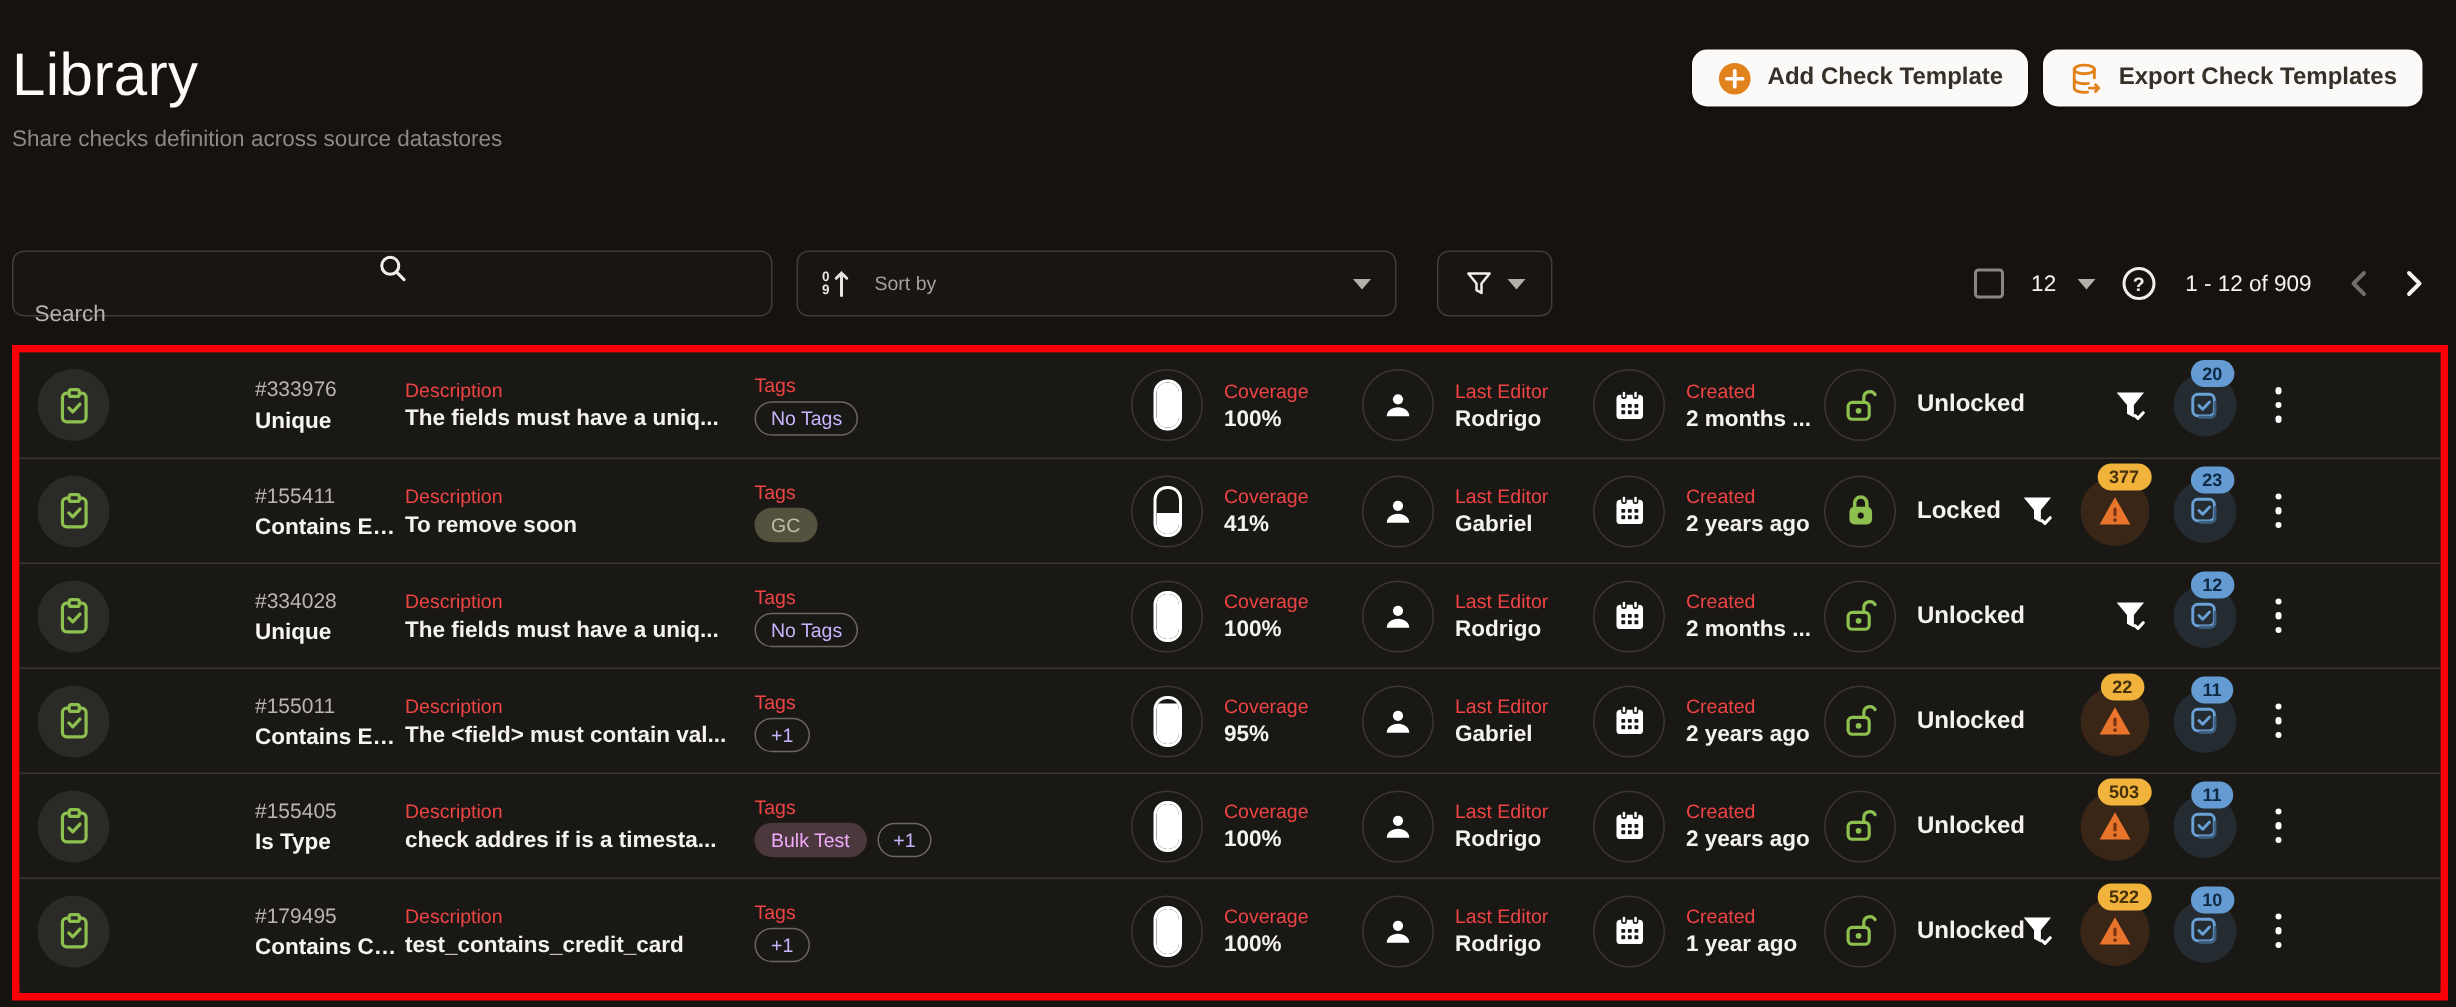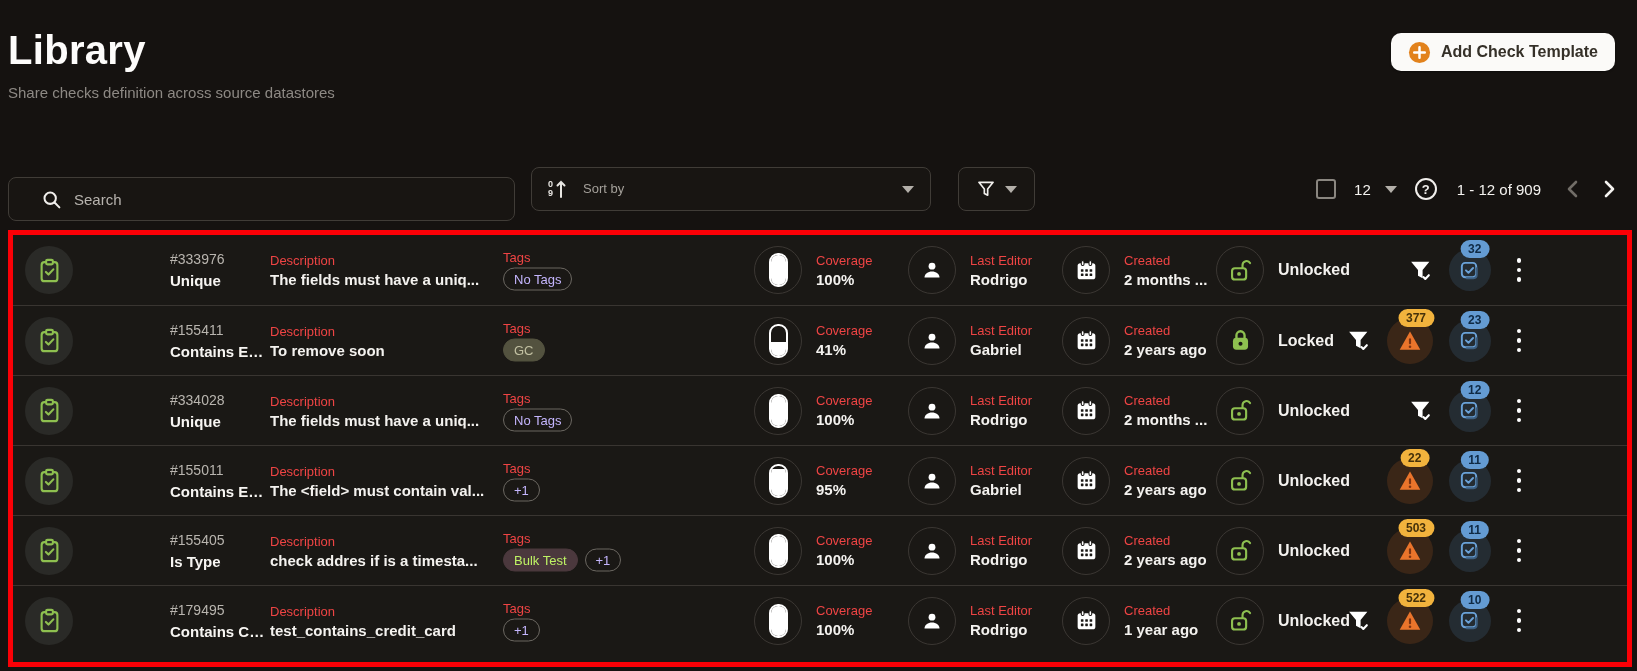"Library" .page-title { font-weight: 700 -> 400 }
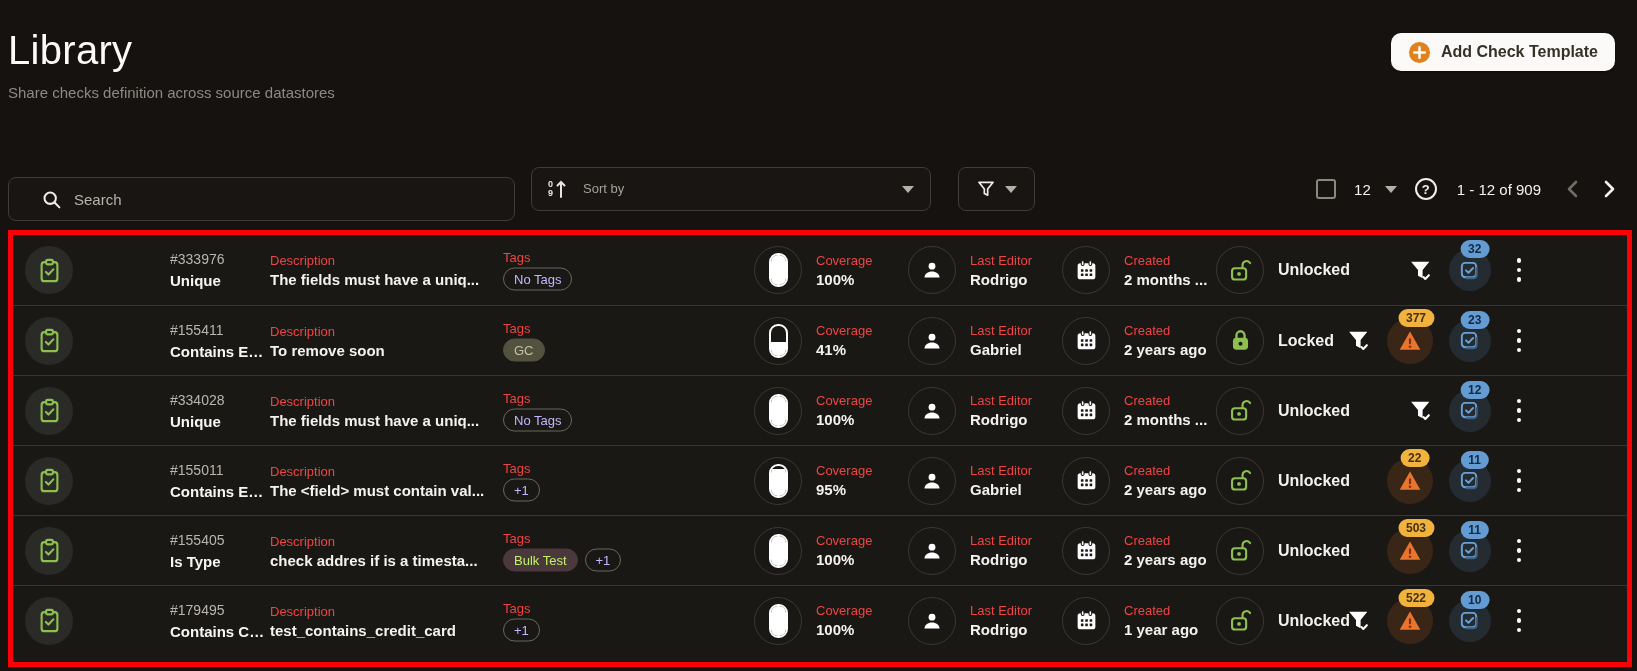"Export Check Templates" button.btn { html: none -> <button> <span> <svg> <ellipse></ellipse> <path></path> <path></path> <path></path> <path></path> </svg> </span> <span>Export Check Templates</span> </button> }
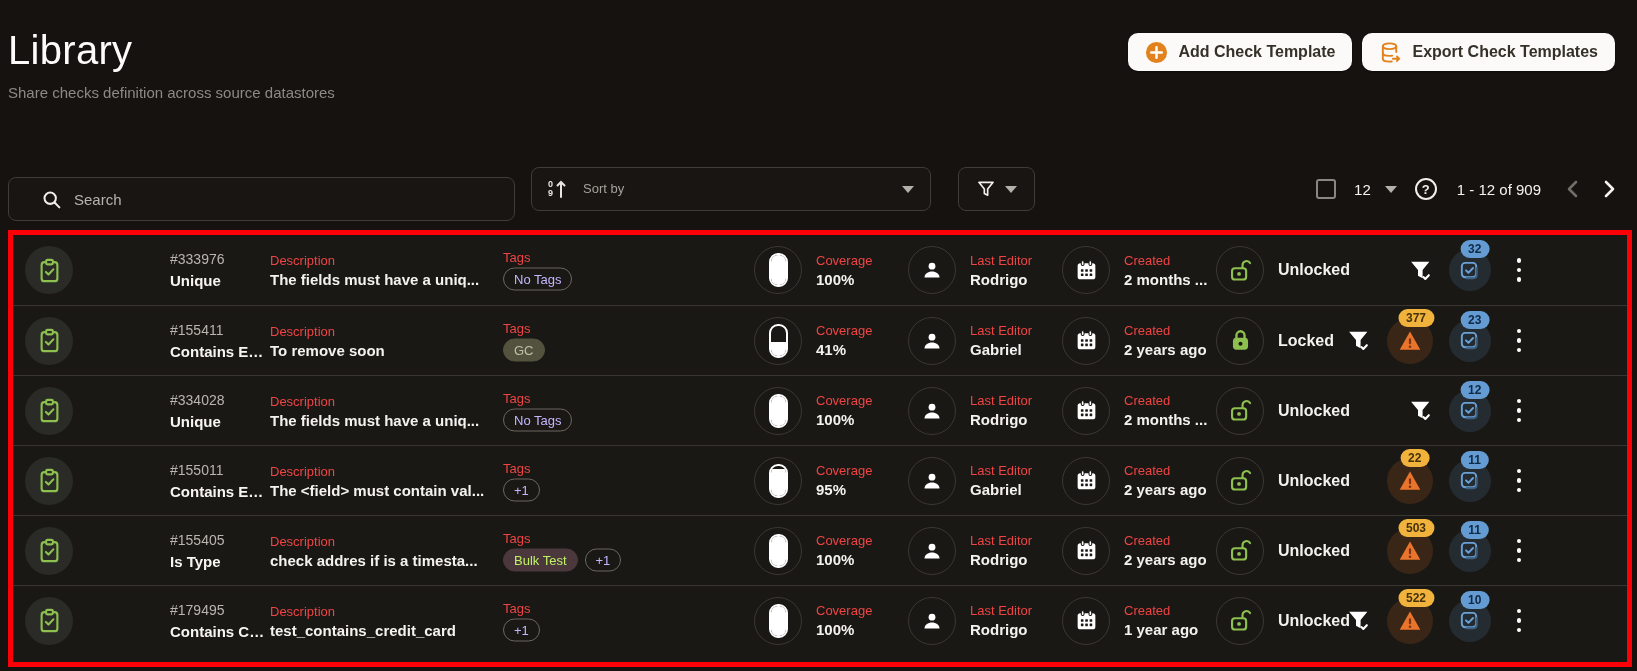"Search" .search-box { flex-direction: none -> column; padding: 0 32px -> 0 14px; top: 177px -> 167px }
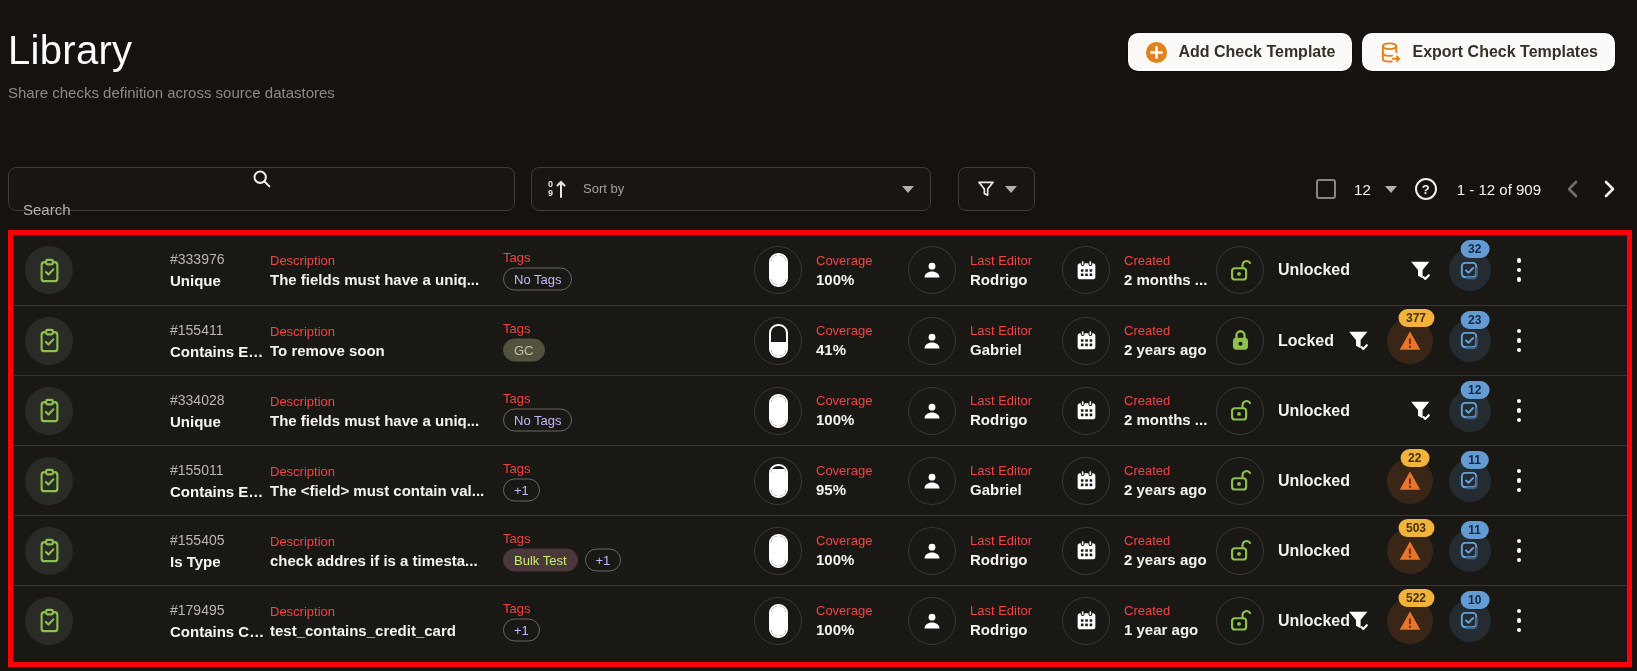"32" span.cnt-pill { text: 32 -> 20 }
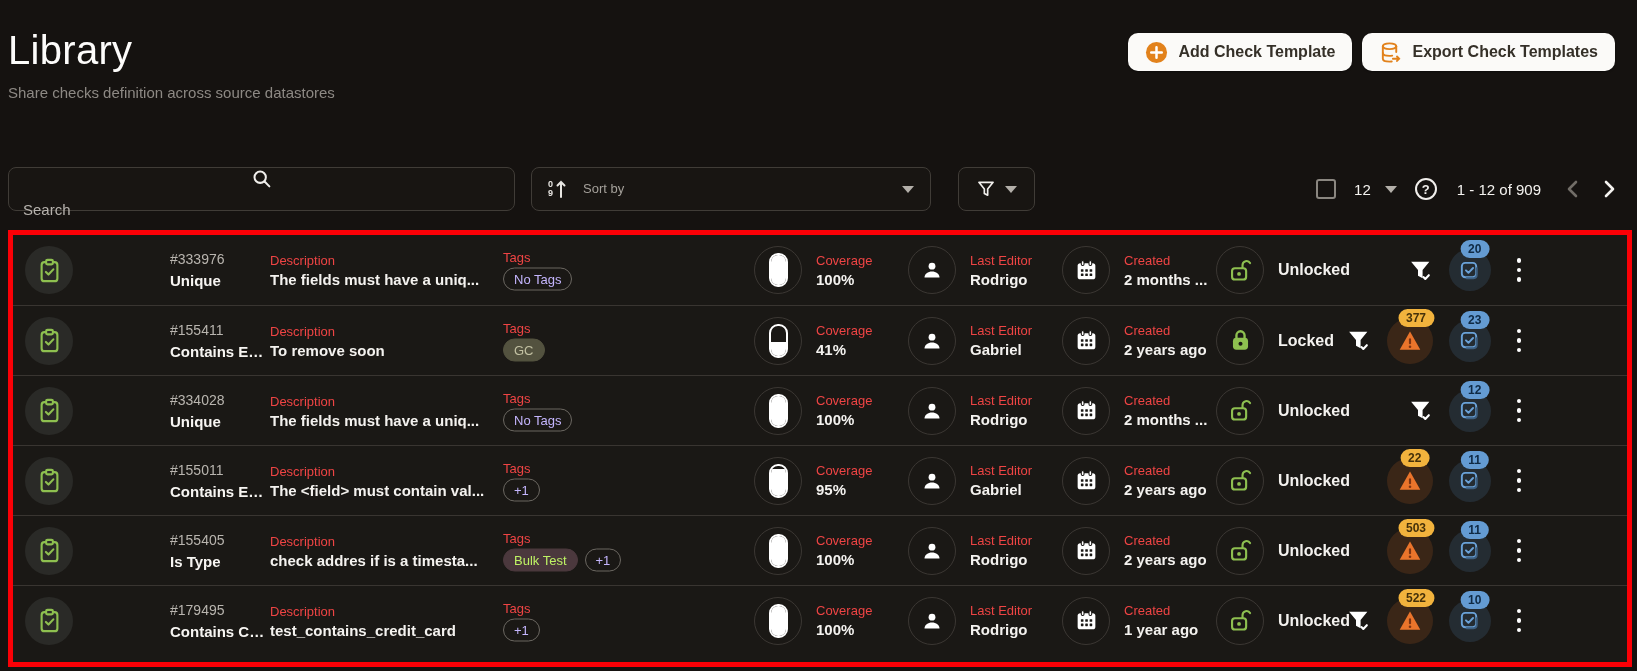"Bulk Test" .tagpill.mauve { color: #bef264 -> #f0abfc }
